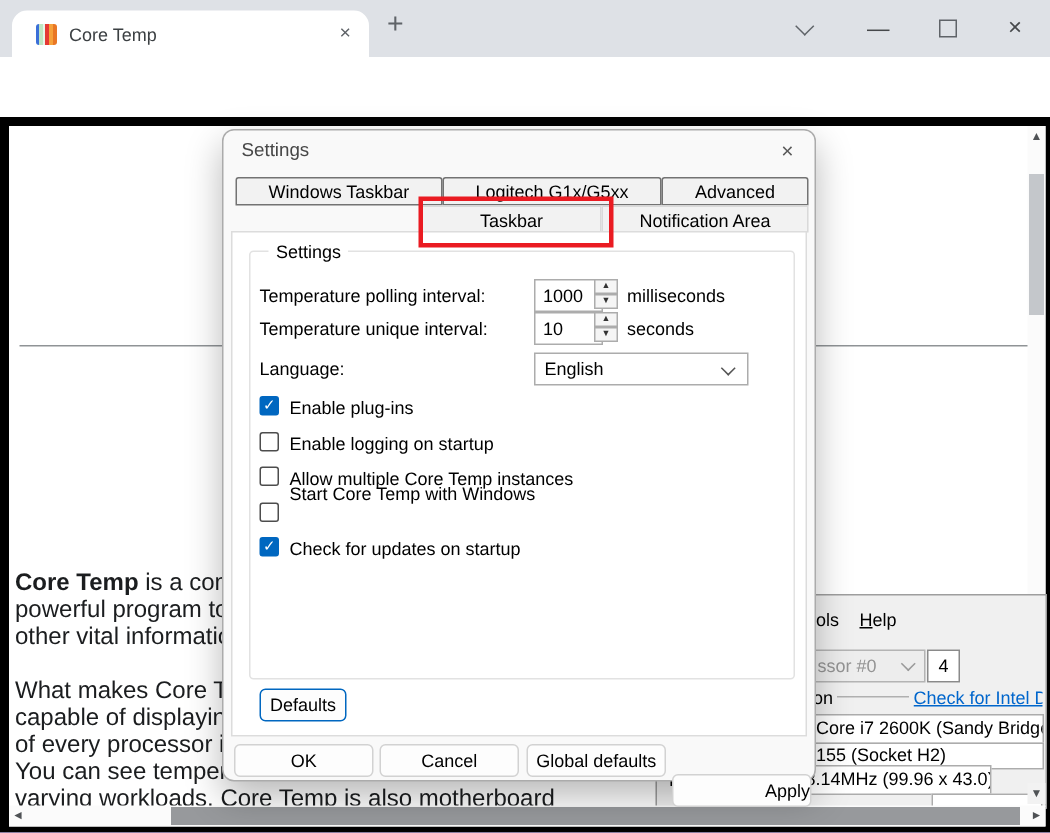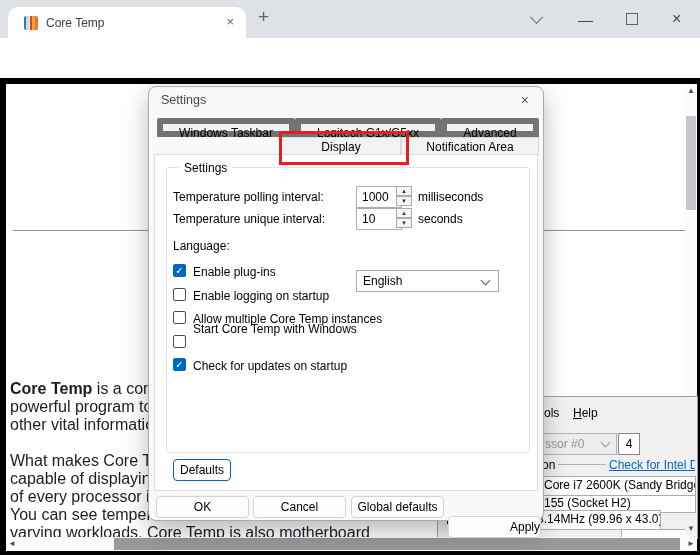"Windows Taskbar" .tab1 { border: 6px solid #737373 -> 1px solid #737373 }
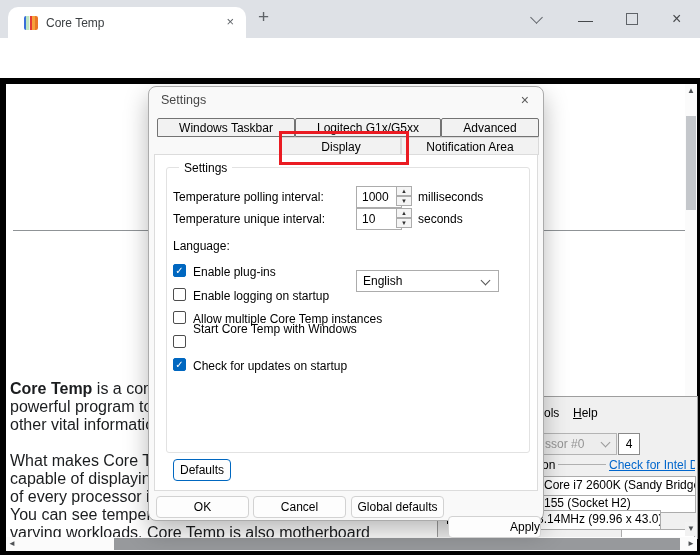"Display" div.tab2 { text: Display -> Taskbar }
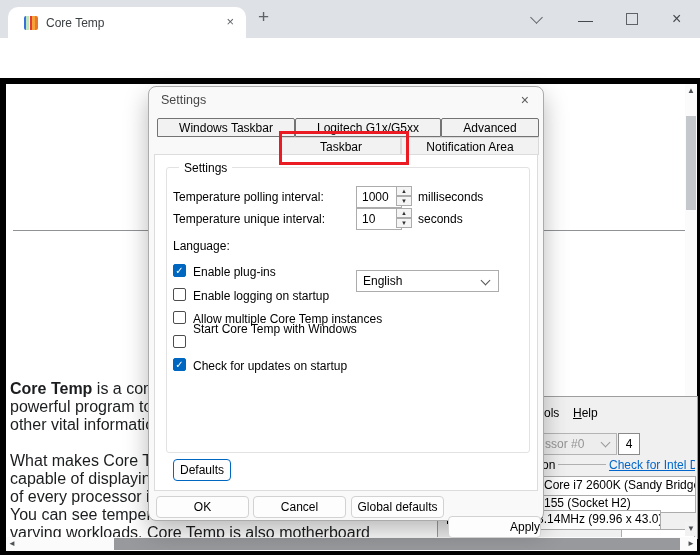"English" div.combo { margin-top: 35px -> none }
